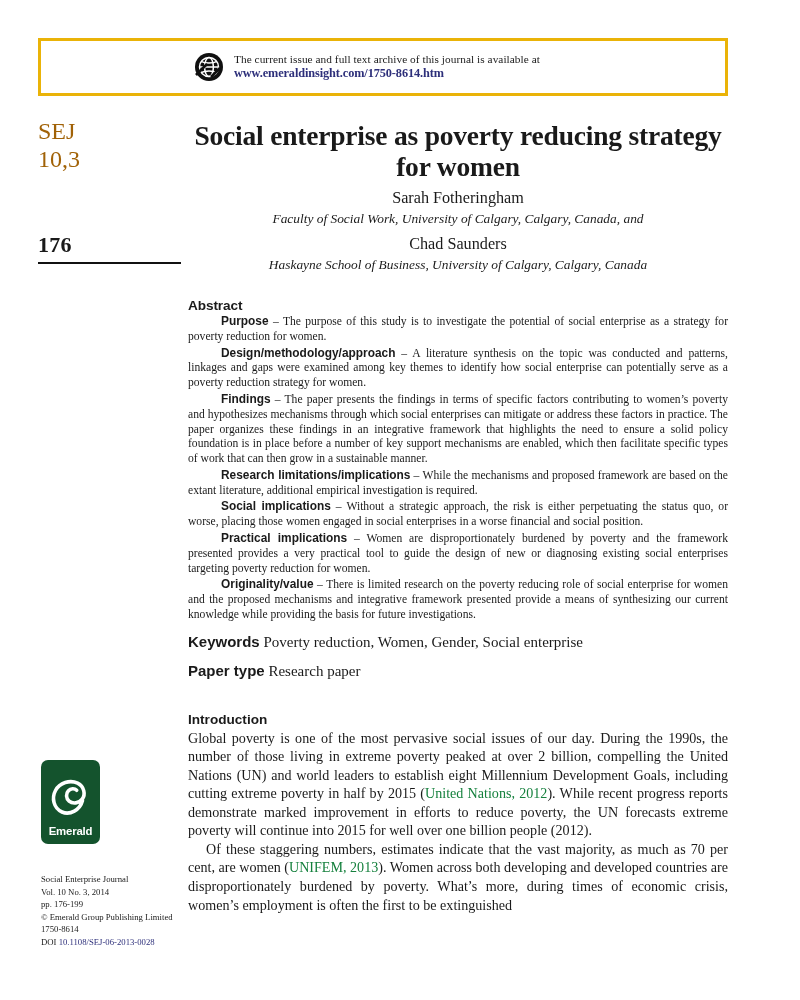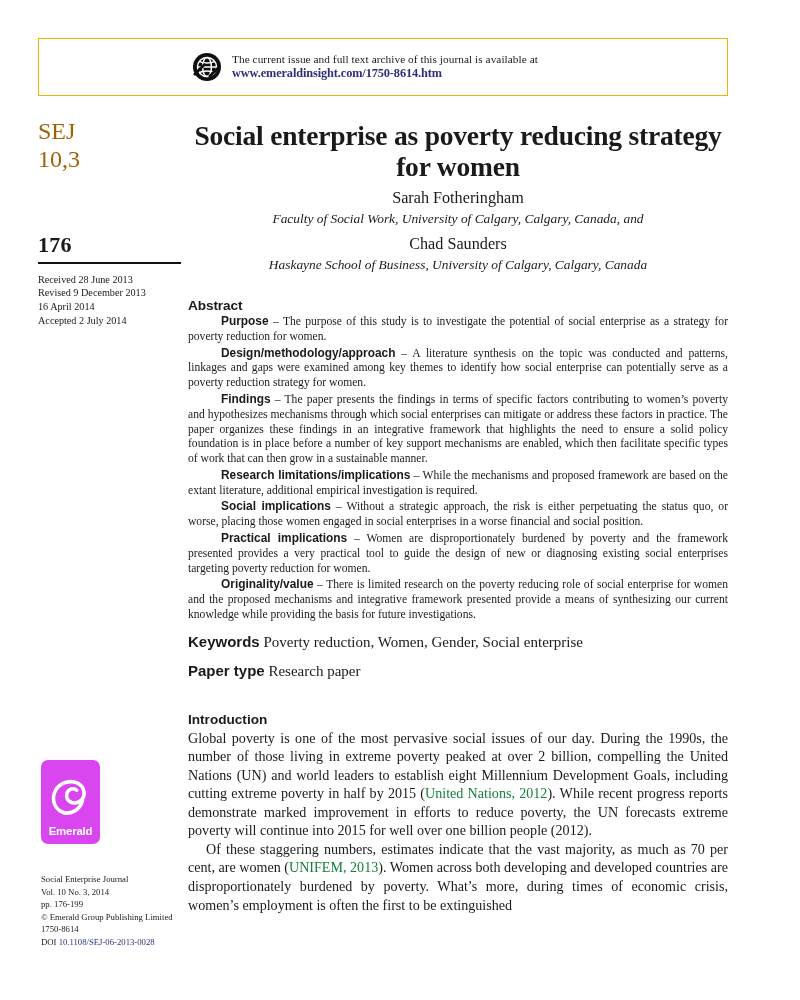"The current issue and full" #archive-banner { border: 1px solid #eab308 -> 3px solid #eab308 }
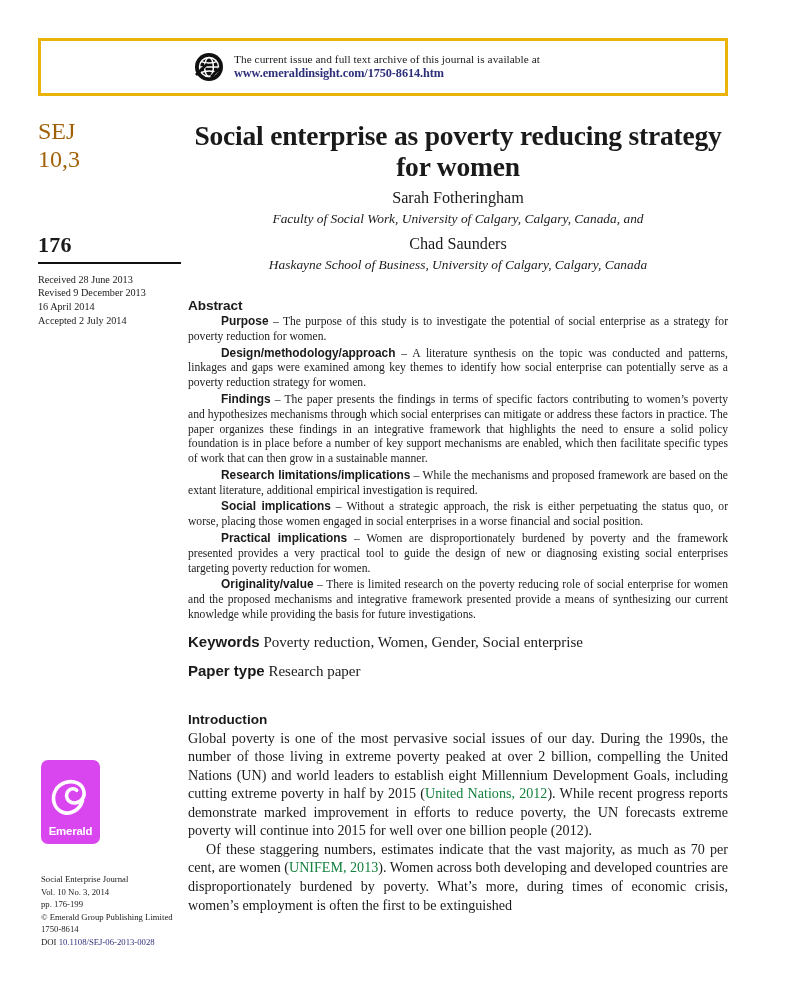"Received 28 June 2013" div { html: <div> <div>Received 28 June 2013</div> <div>Revised 9 December 2013</div> <div>16 April 2014</div> <div>Accepted 2 July 2014</div> </div> -> none }
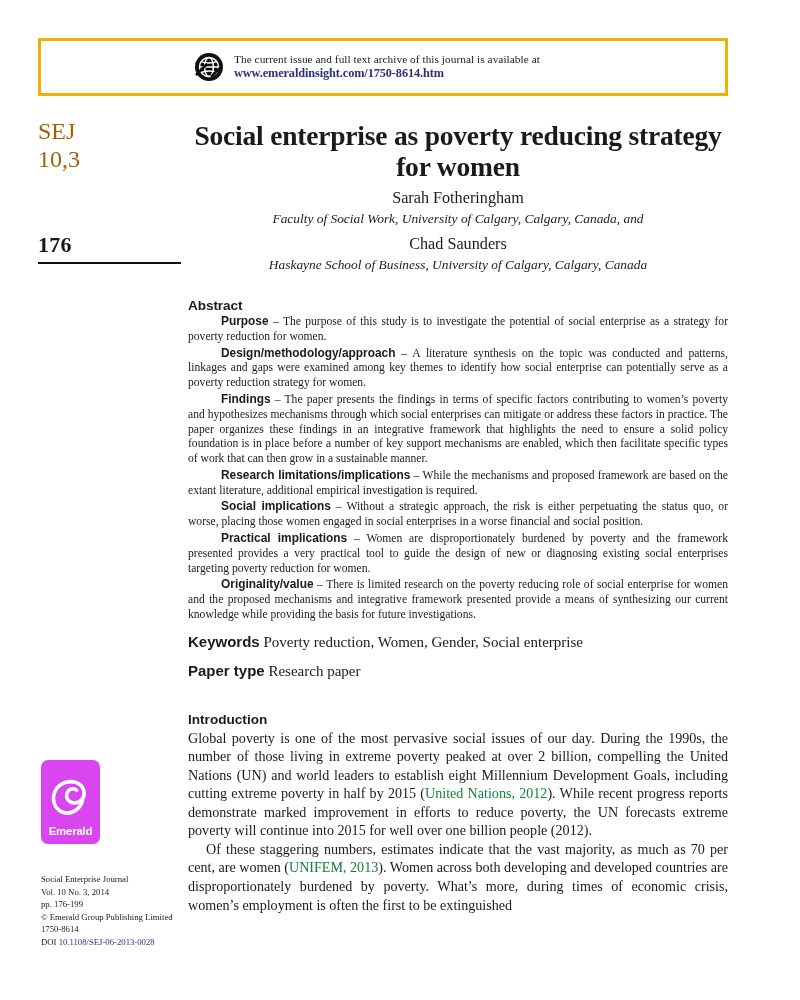"Emerald" #emerald-logo { background: #d946ef -> #14532d }
